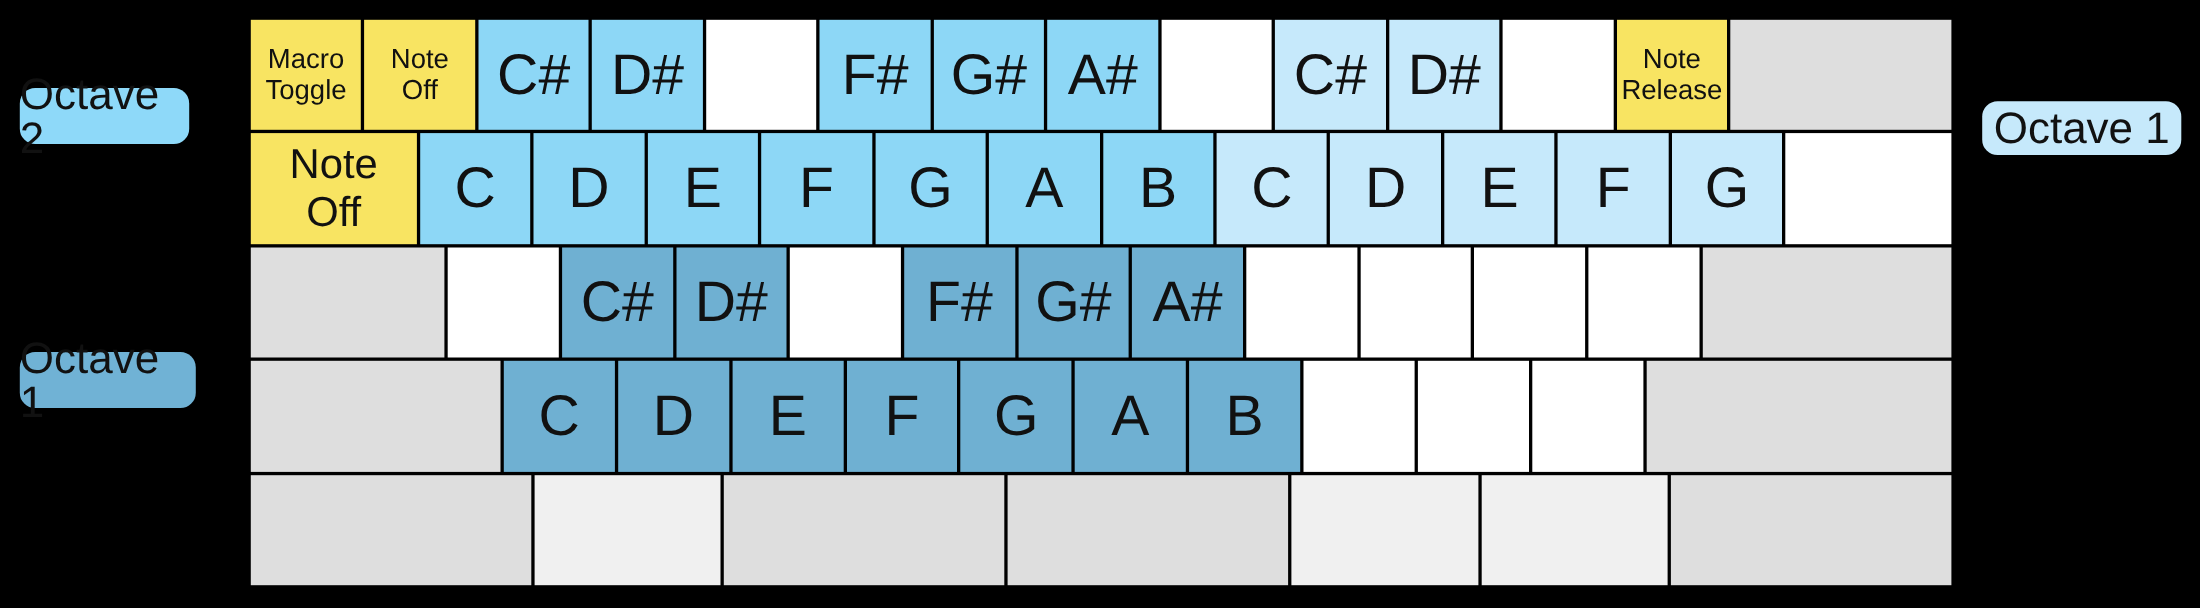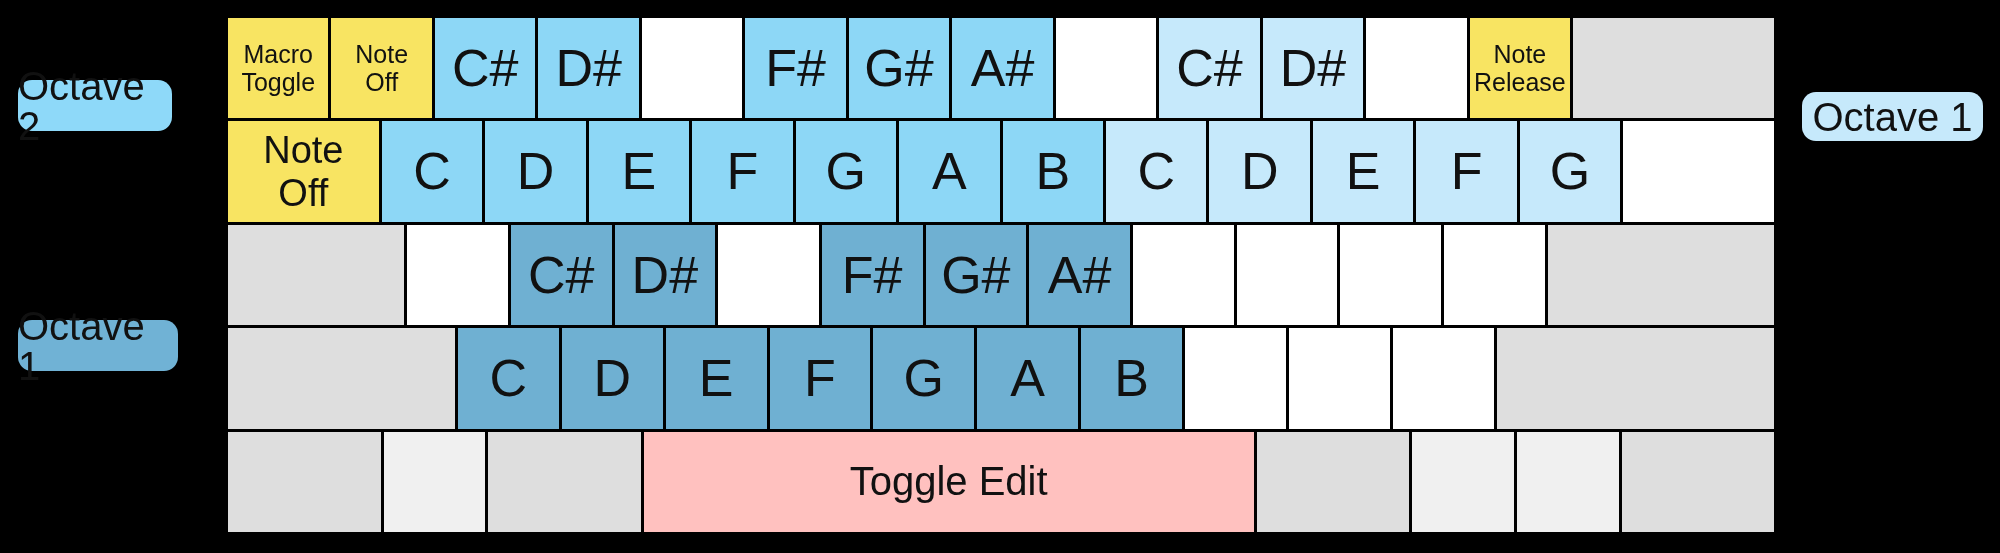"Toggle Edit" div.key { html: <div>Toggle Edit</div> -> none }
